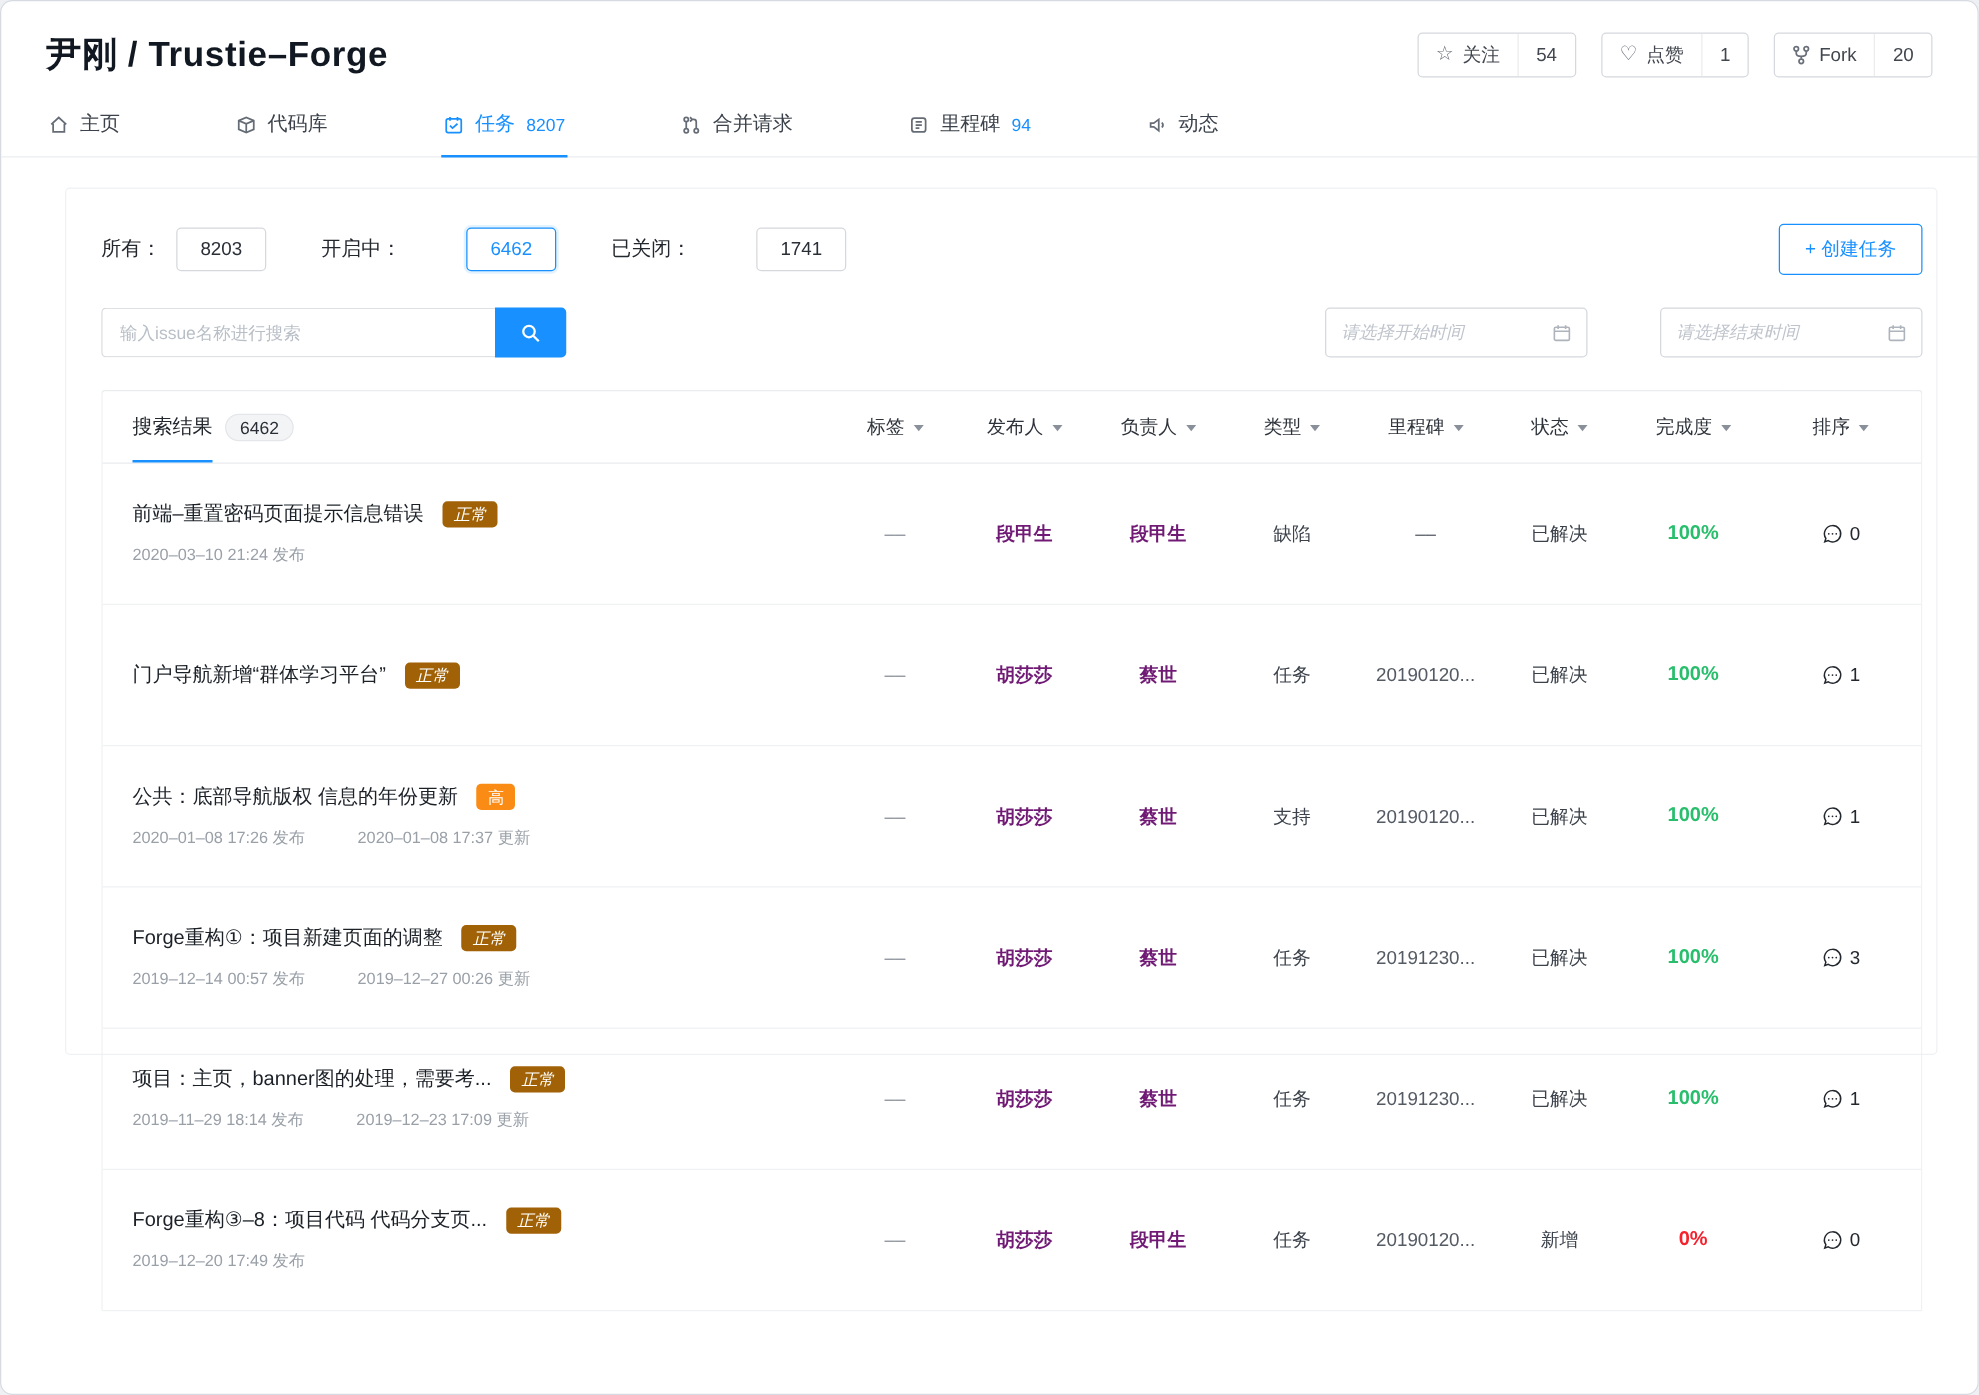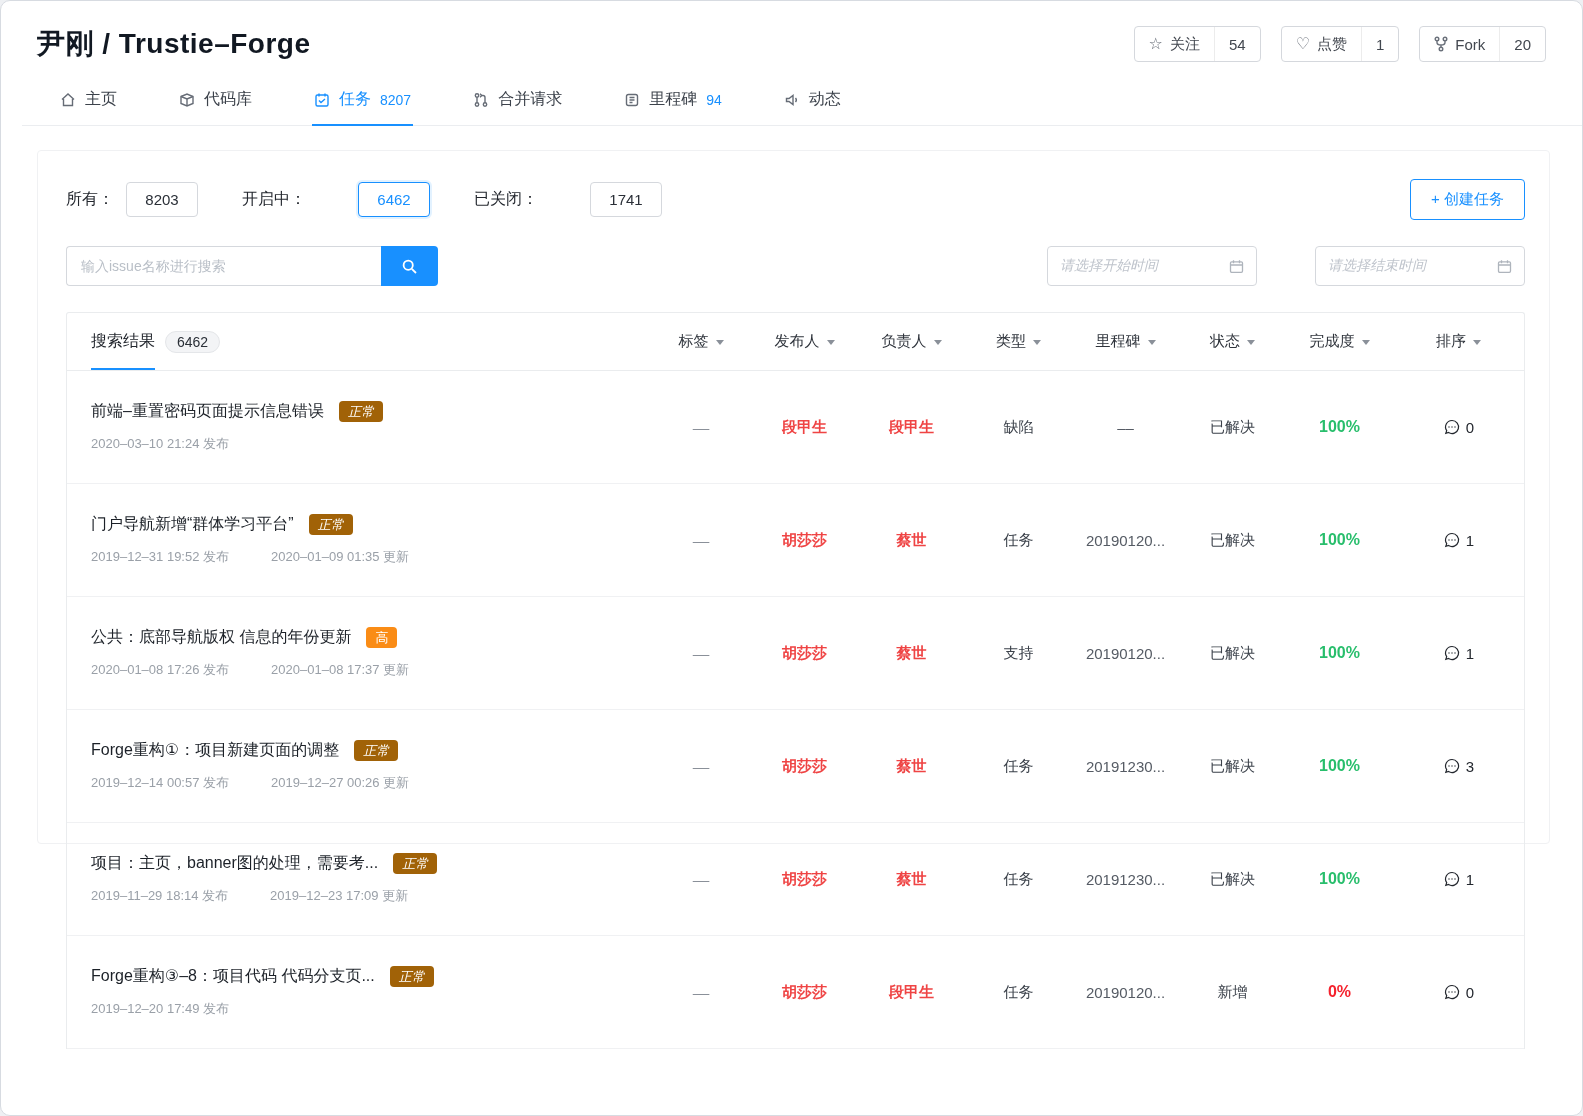"主页" .tabs { gap: 58px -> 89px; margin-left: 21px -> none }
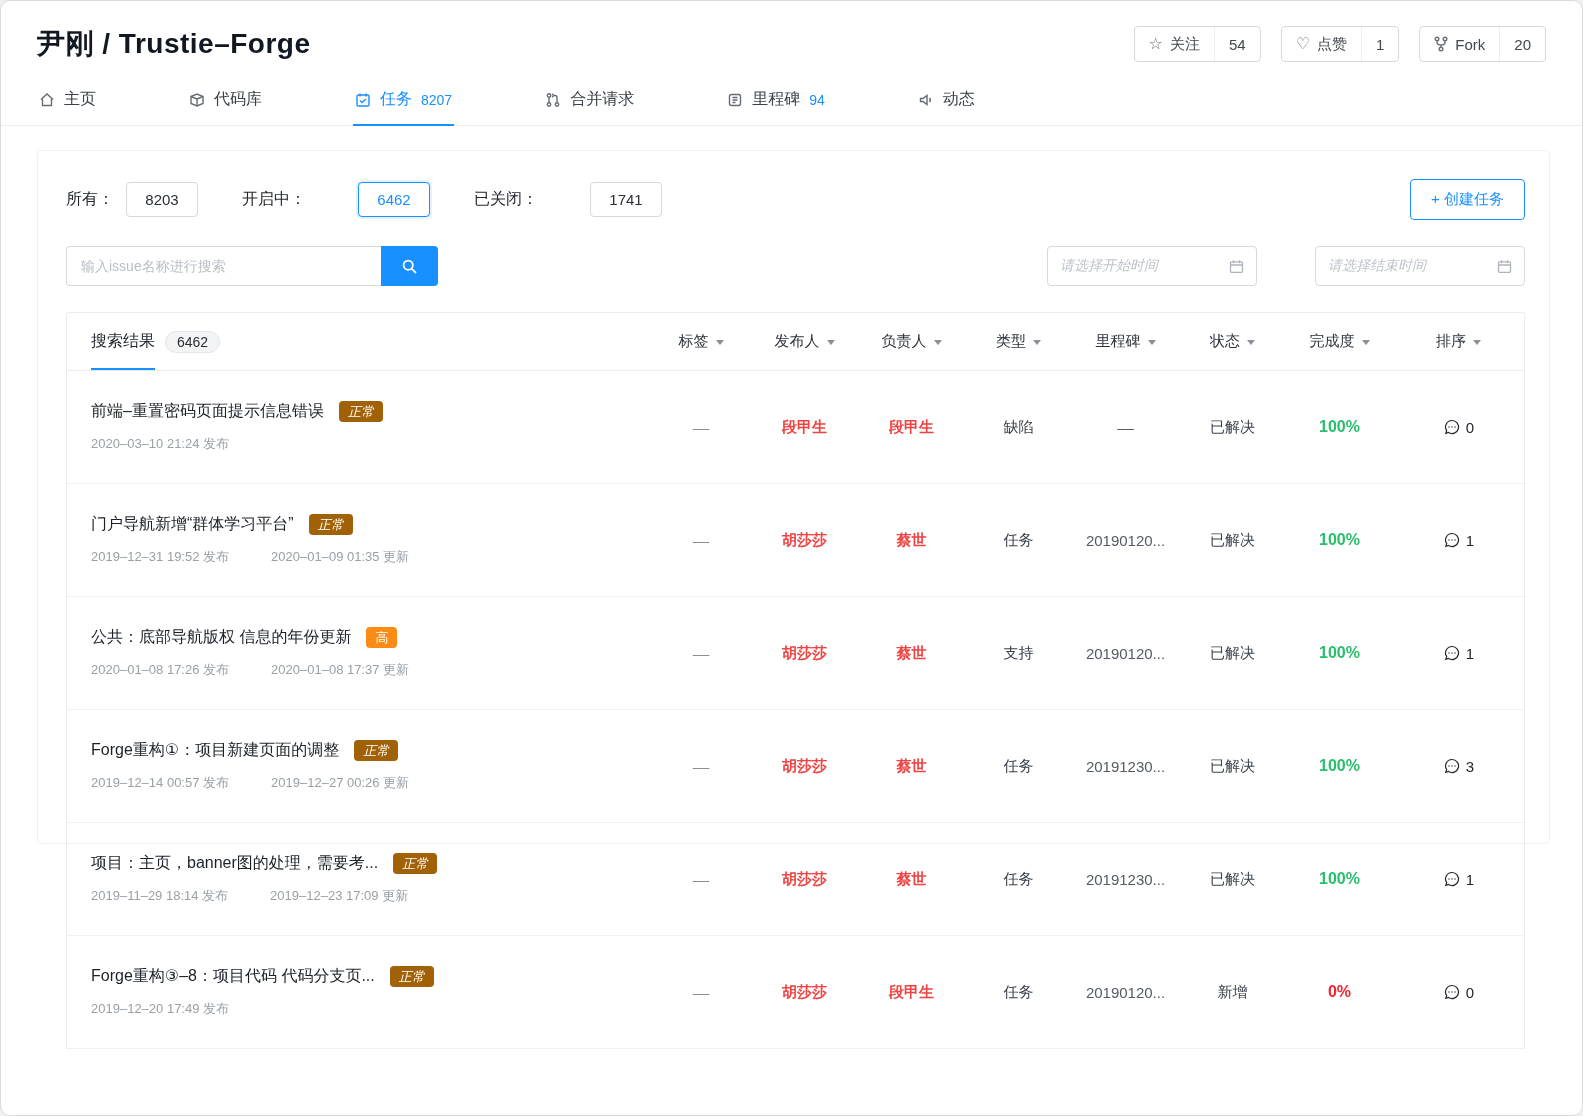"所有：" .card { margin: 24px 32px 0 36px -> 24px 32px 0 51px; padding: 28px 24px 0 28px -> 28px 11px 0 28px }
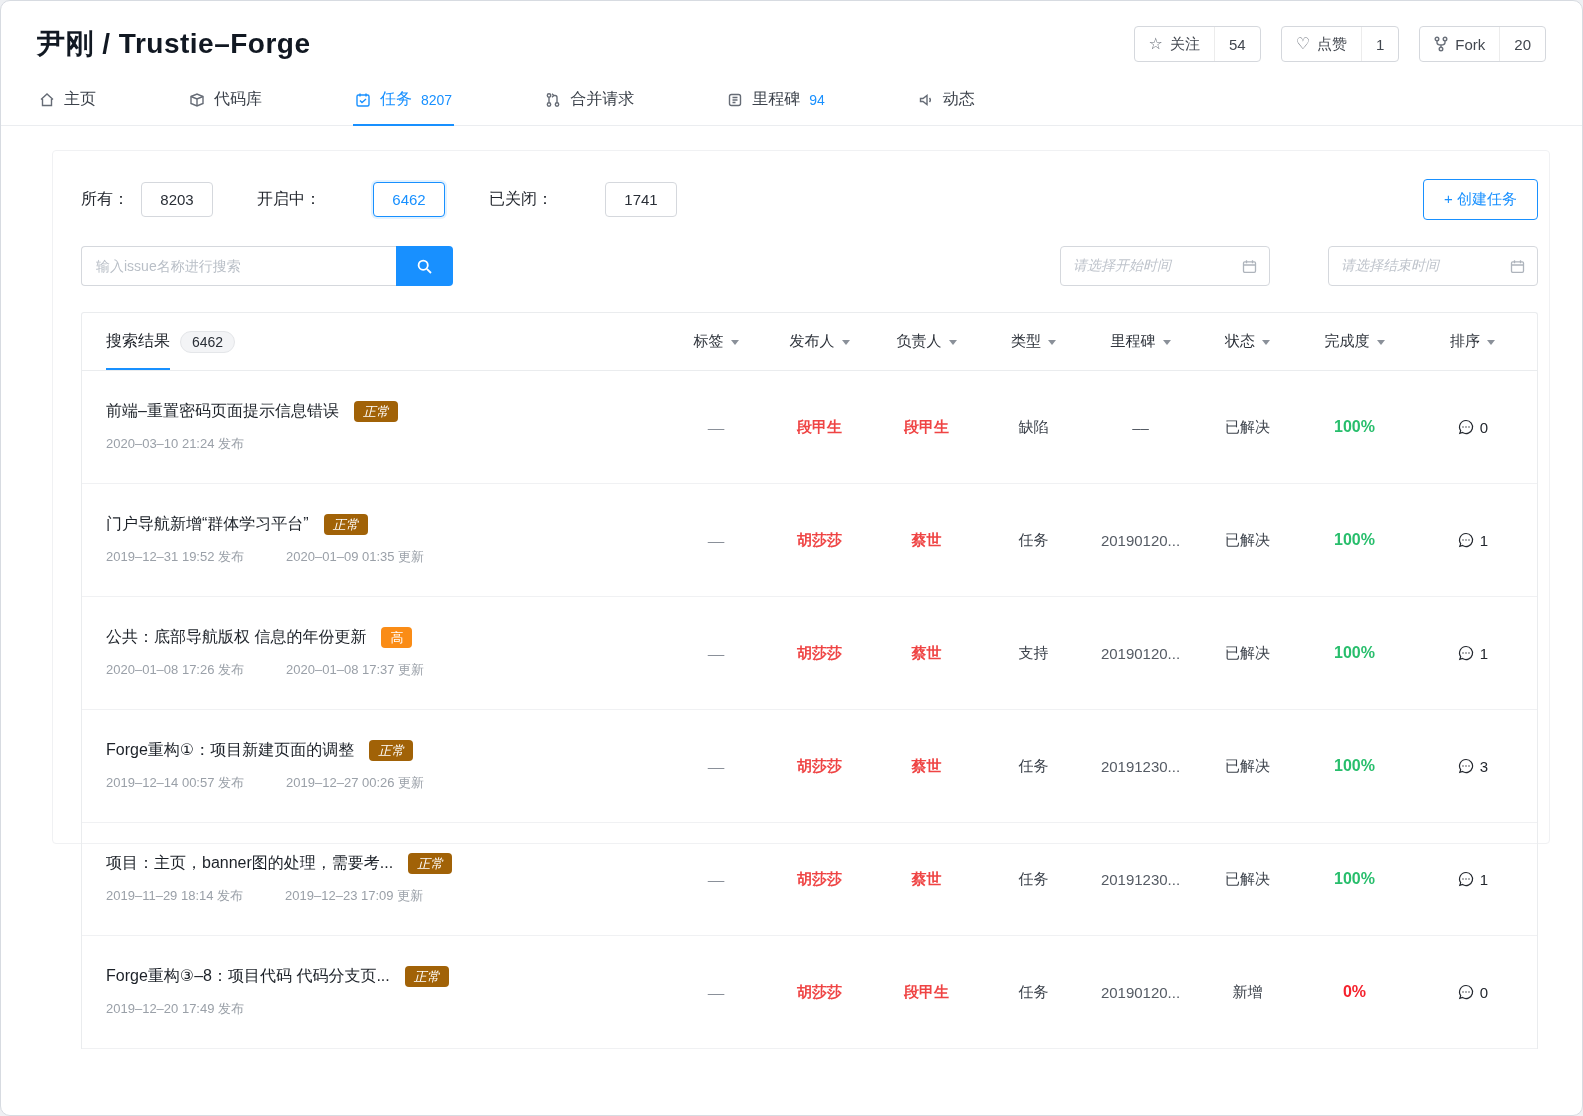"段甲生" .cell.person { color: #ef4444 -> #701a75 }
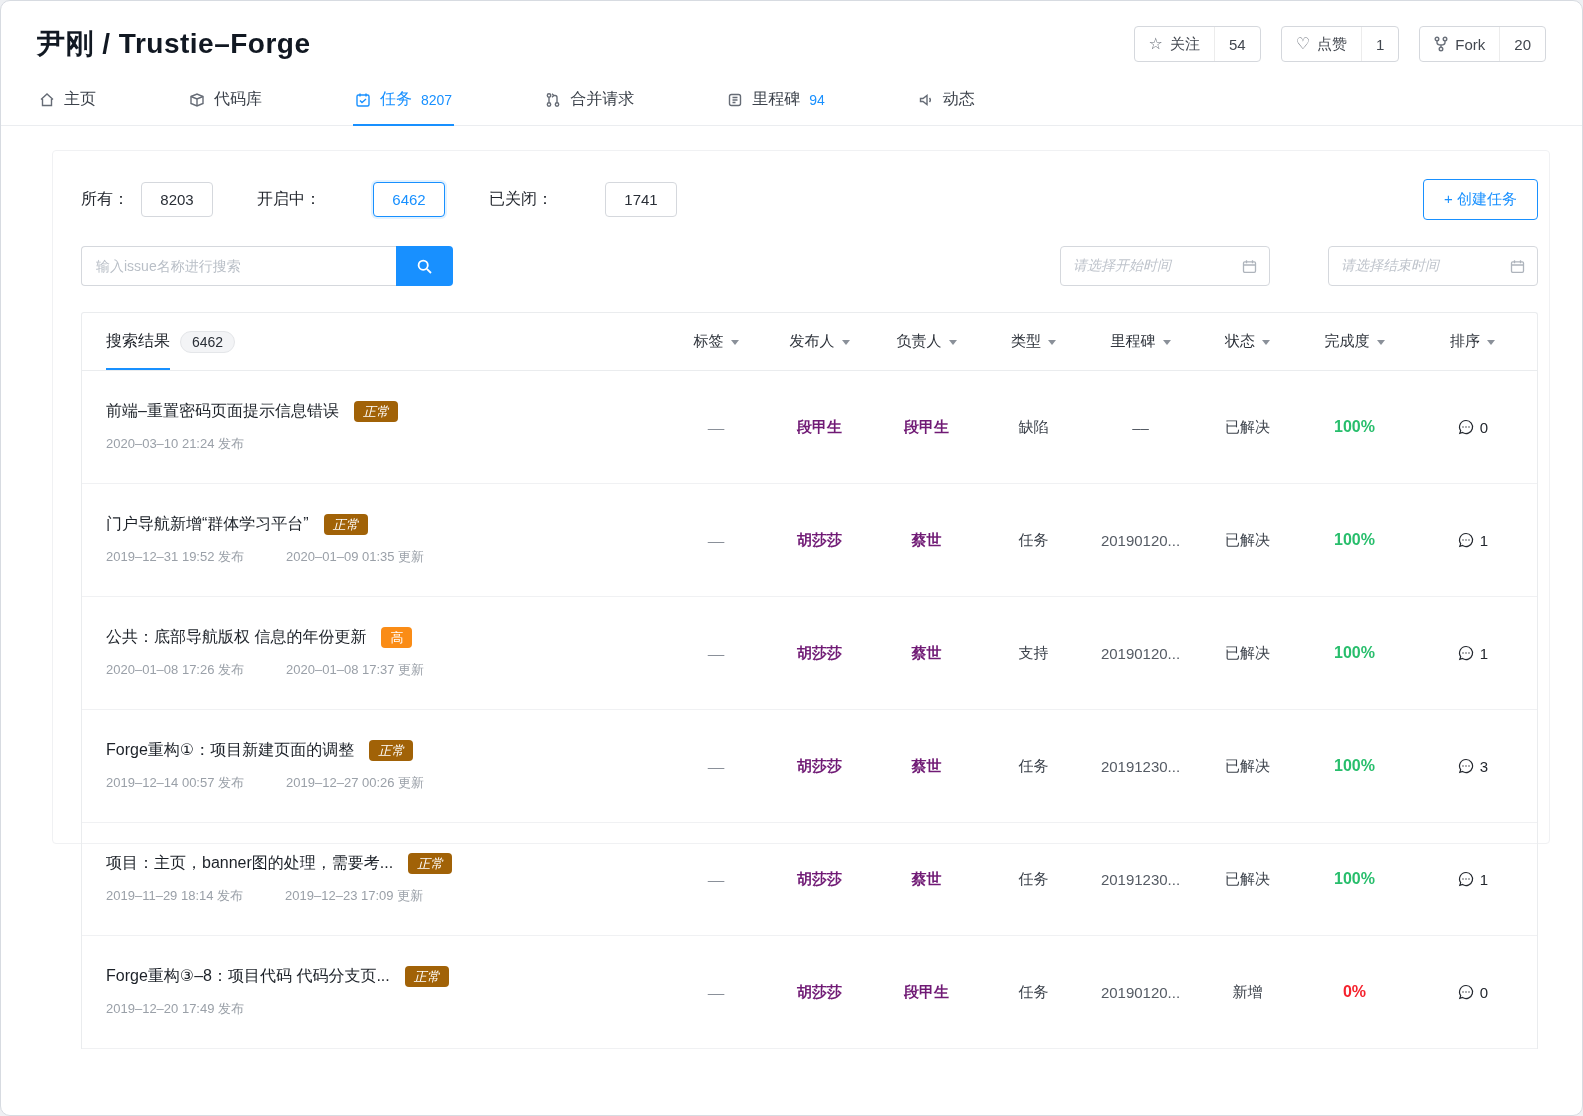"2019–12–31 19:52 发布" div.row-meta { html: <div> <span>2019–12–31 19:52 发布</span> <span>2020–01–09 01:35 更新</span> </div> -> none }
